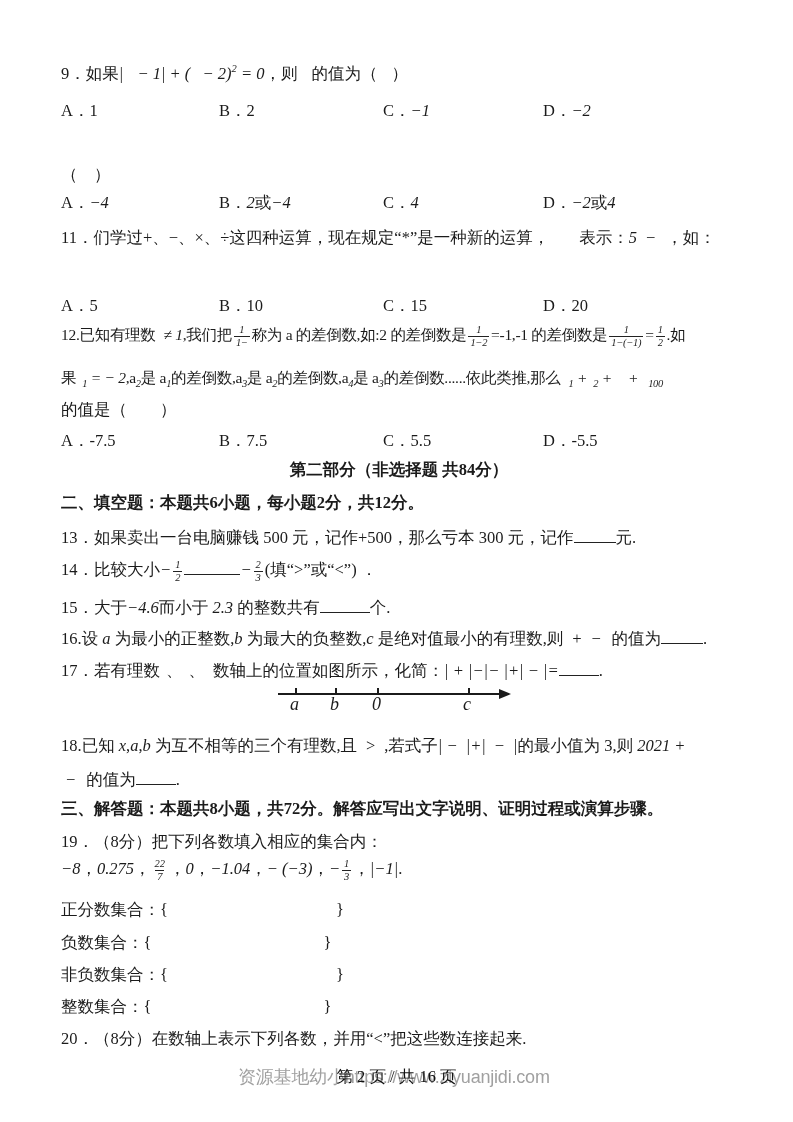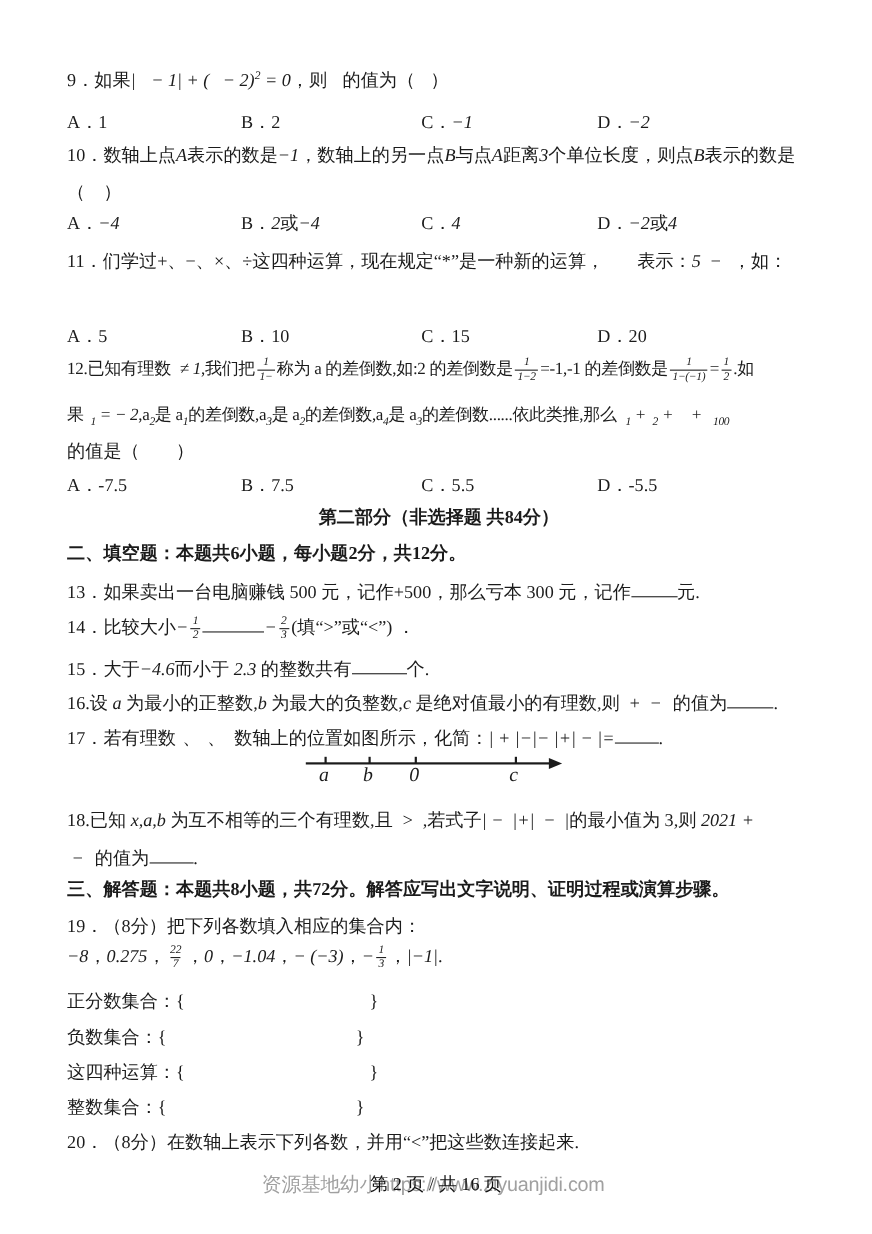"10．数轴上点A表示的数是−1，数轴上的另一点B与点A距离3个单位长度，则点B表" div.line { html: <div><span>10．数轴上点</span><span>A</span><span>表示的数是</span><span>−1</span><span>，数轴上的另一点</span><span>B</span><span>与点</span><span>A</span><span>距离</span><span>3</span><span>个单位长度，则点</span><span>B</span><span>表示的数是</span></div> -> none }
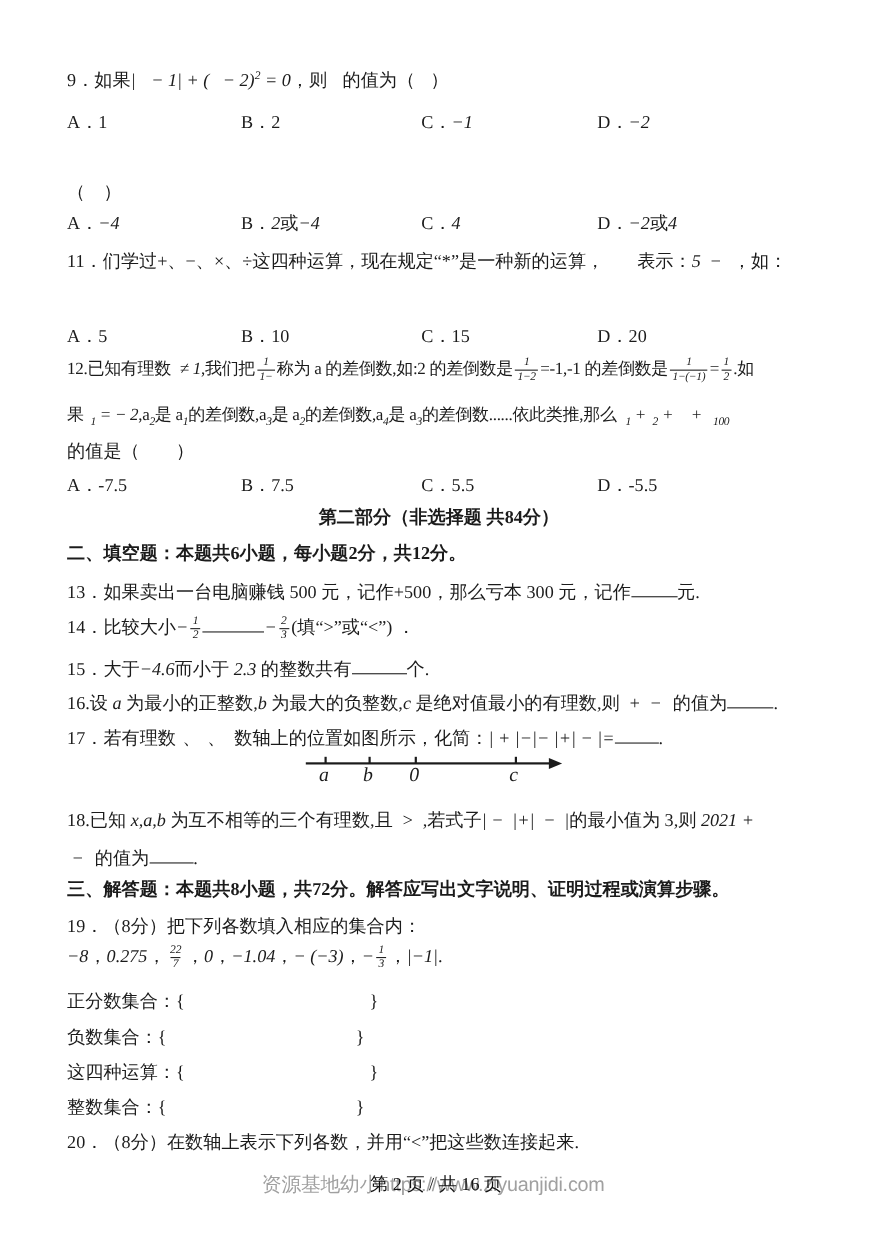"这四种运算：{" span.zh { text: 这四种运算 -> 非负数集合 }
